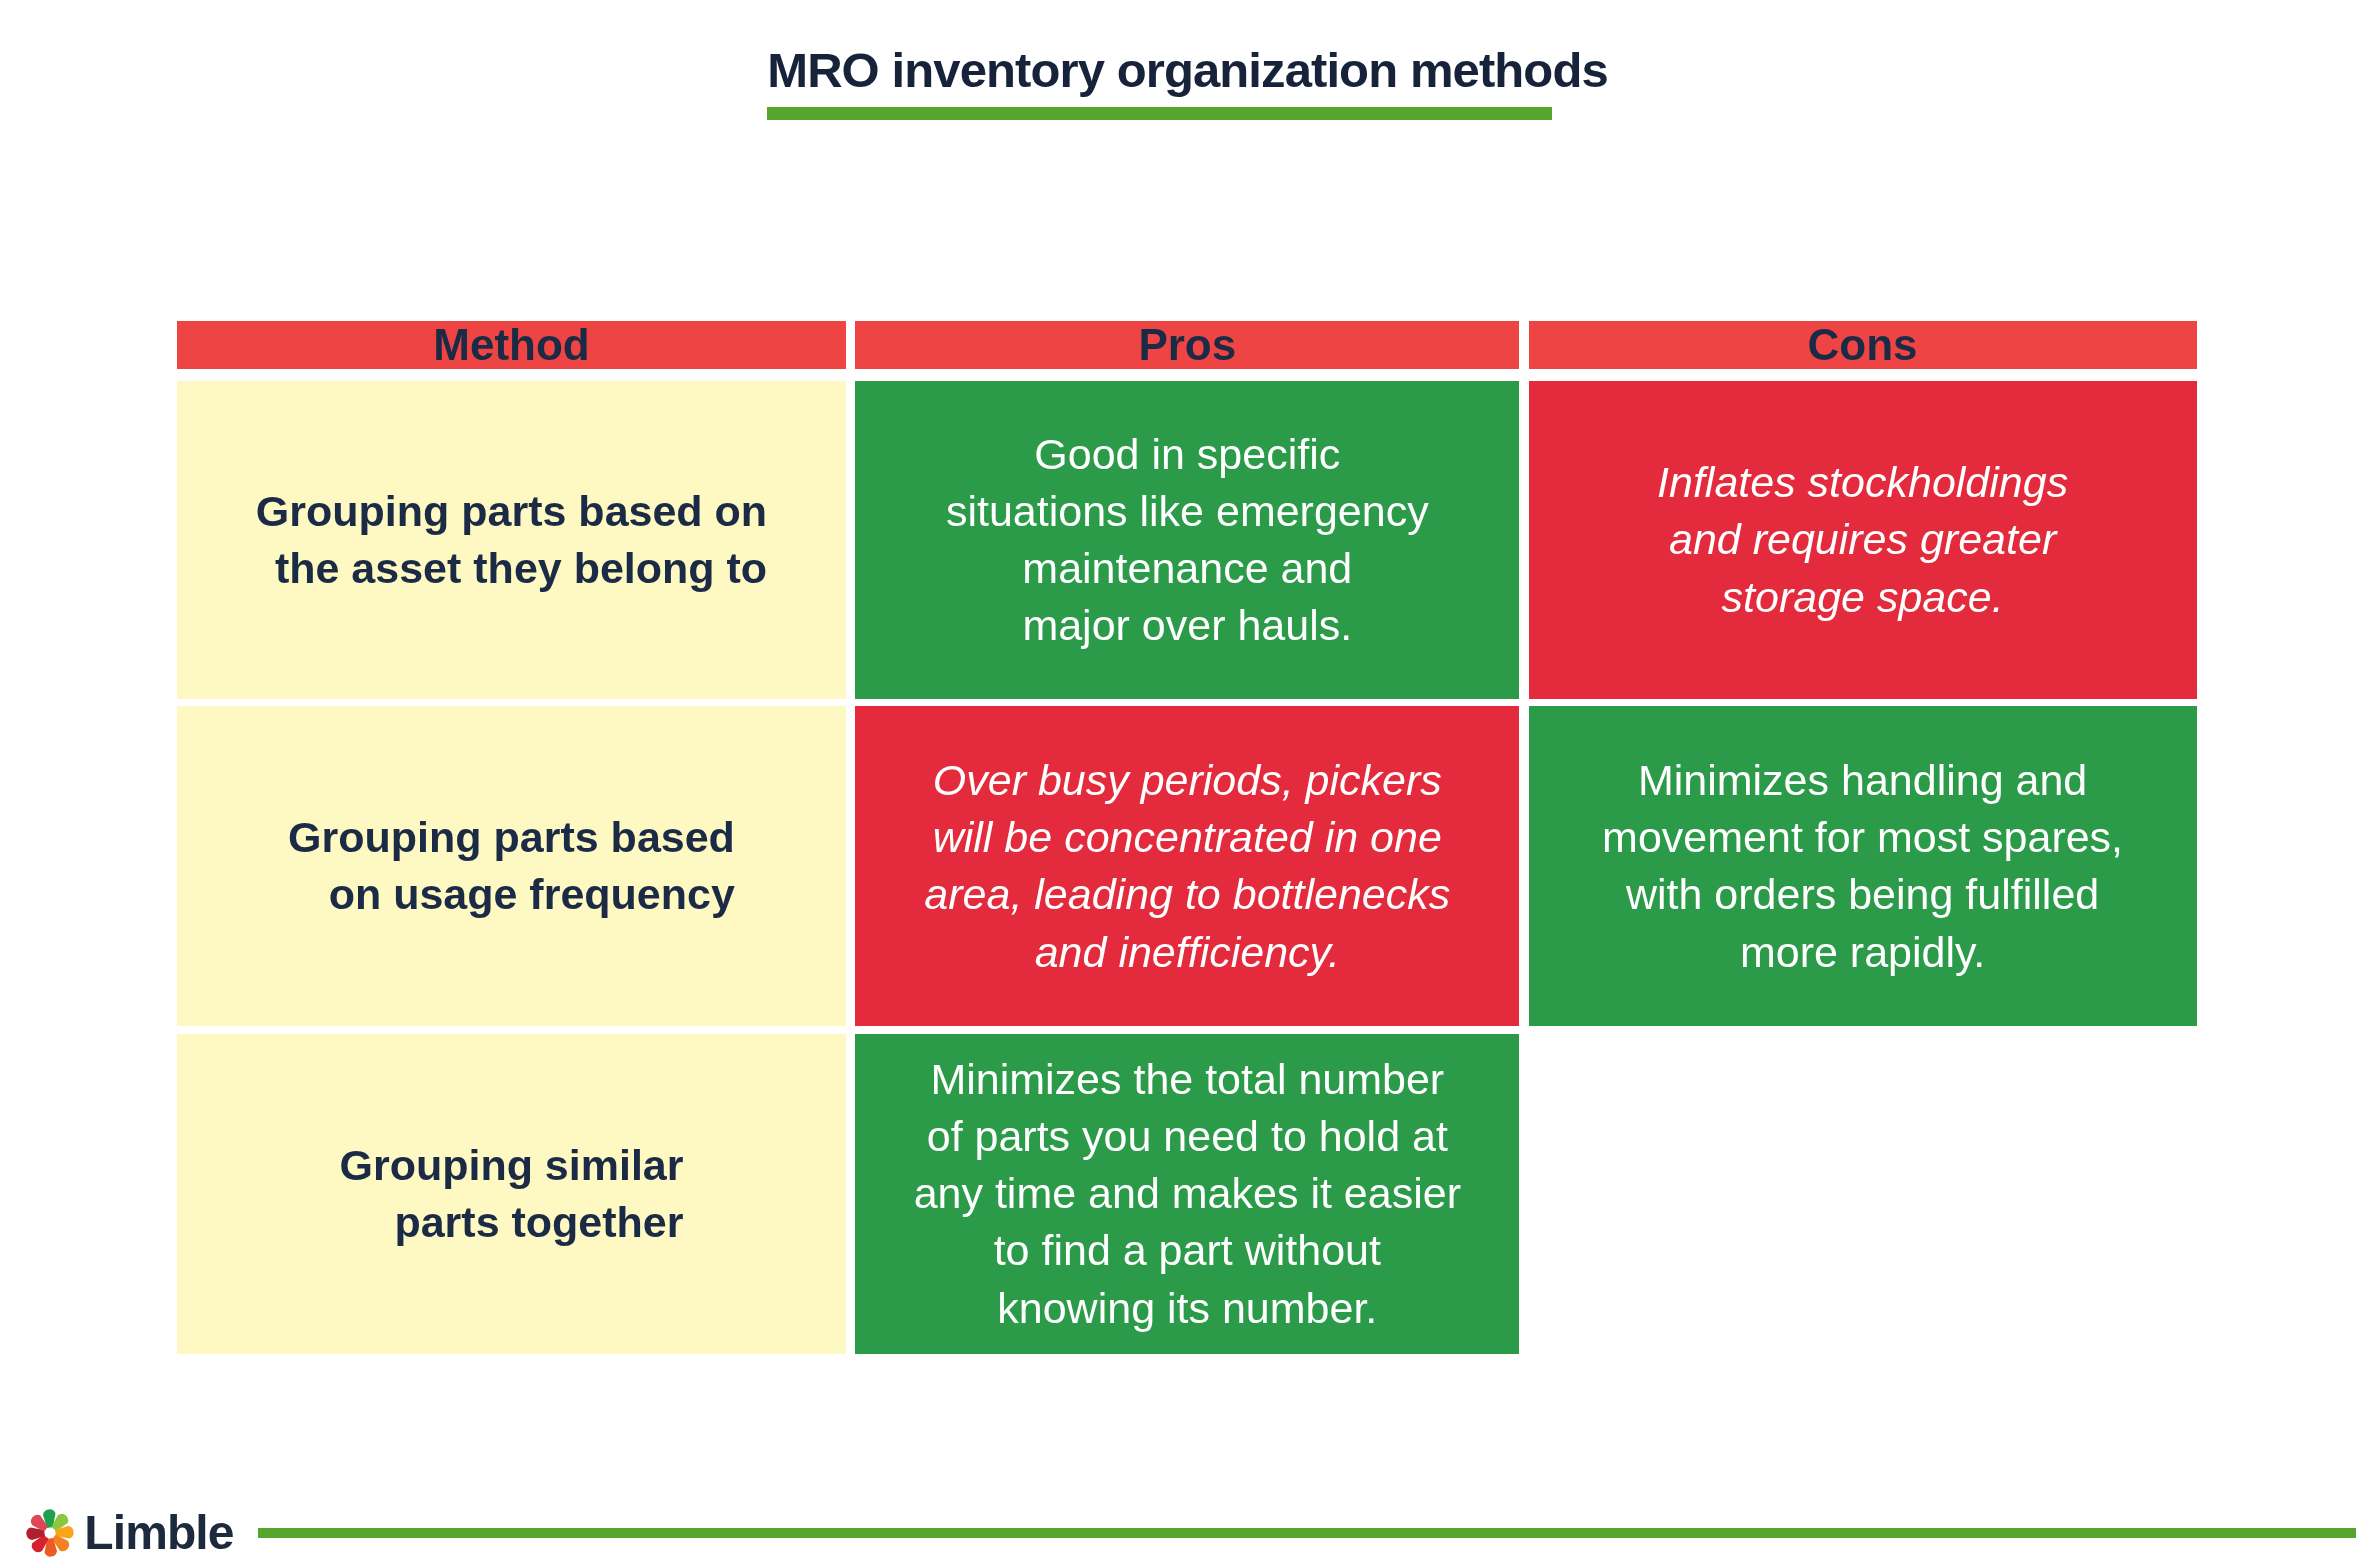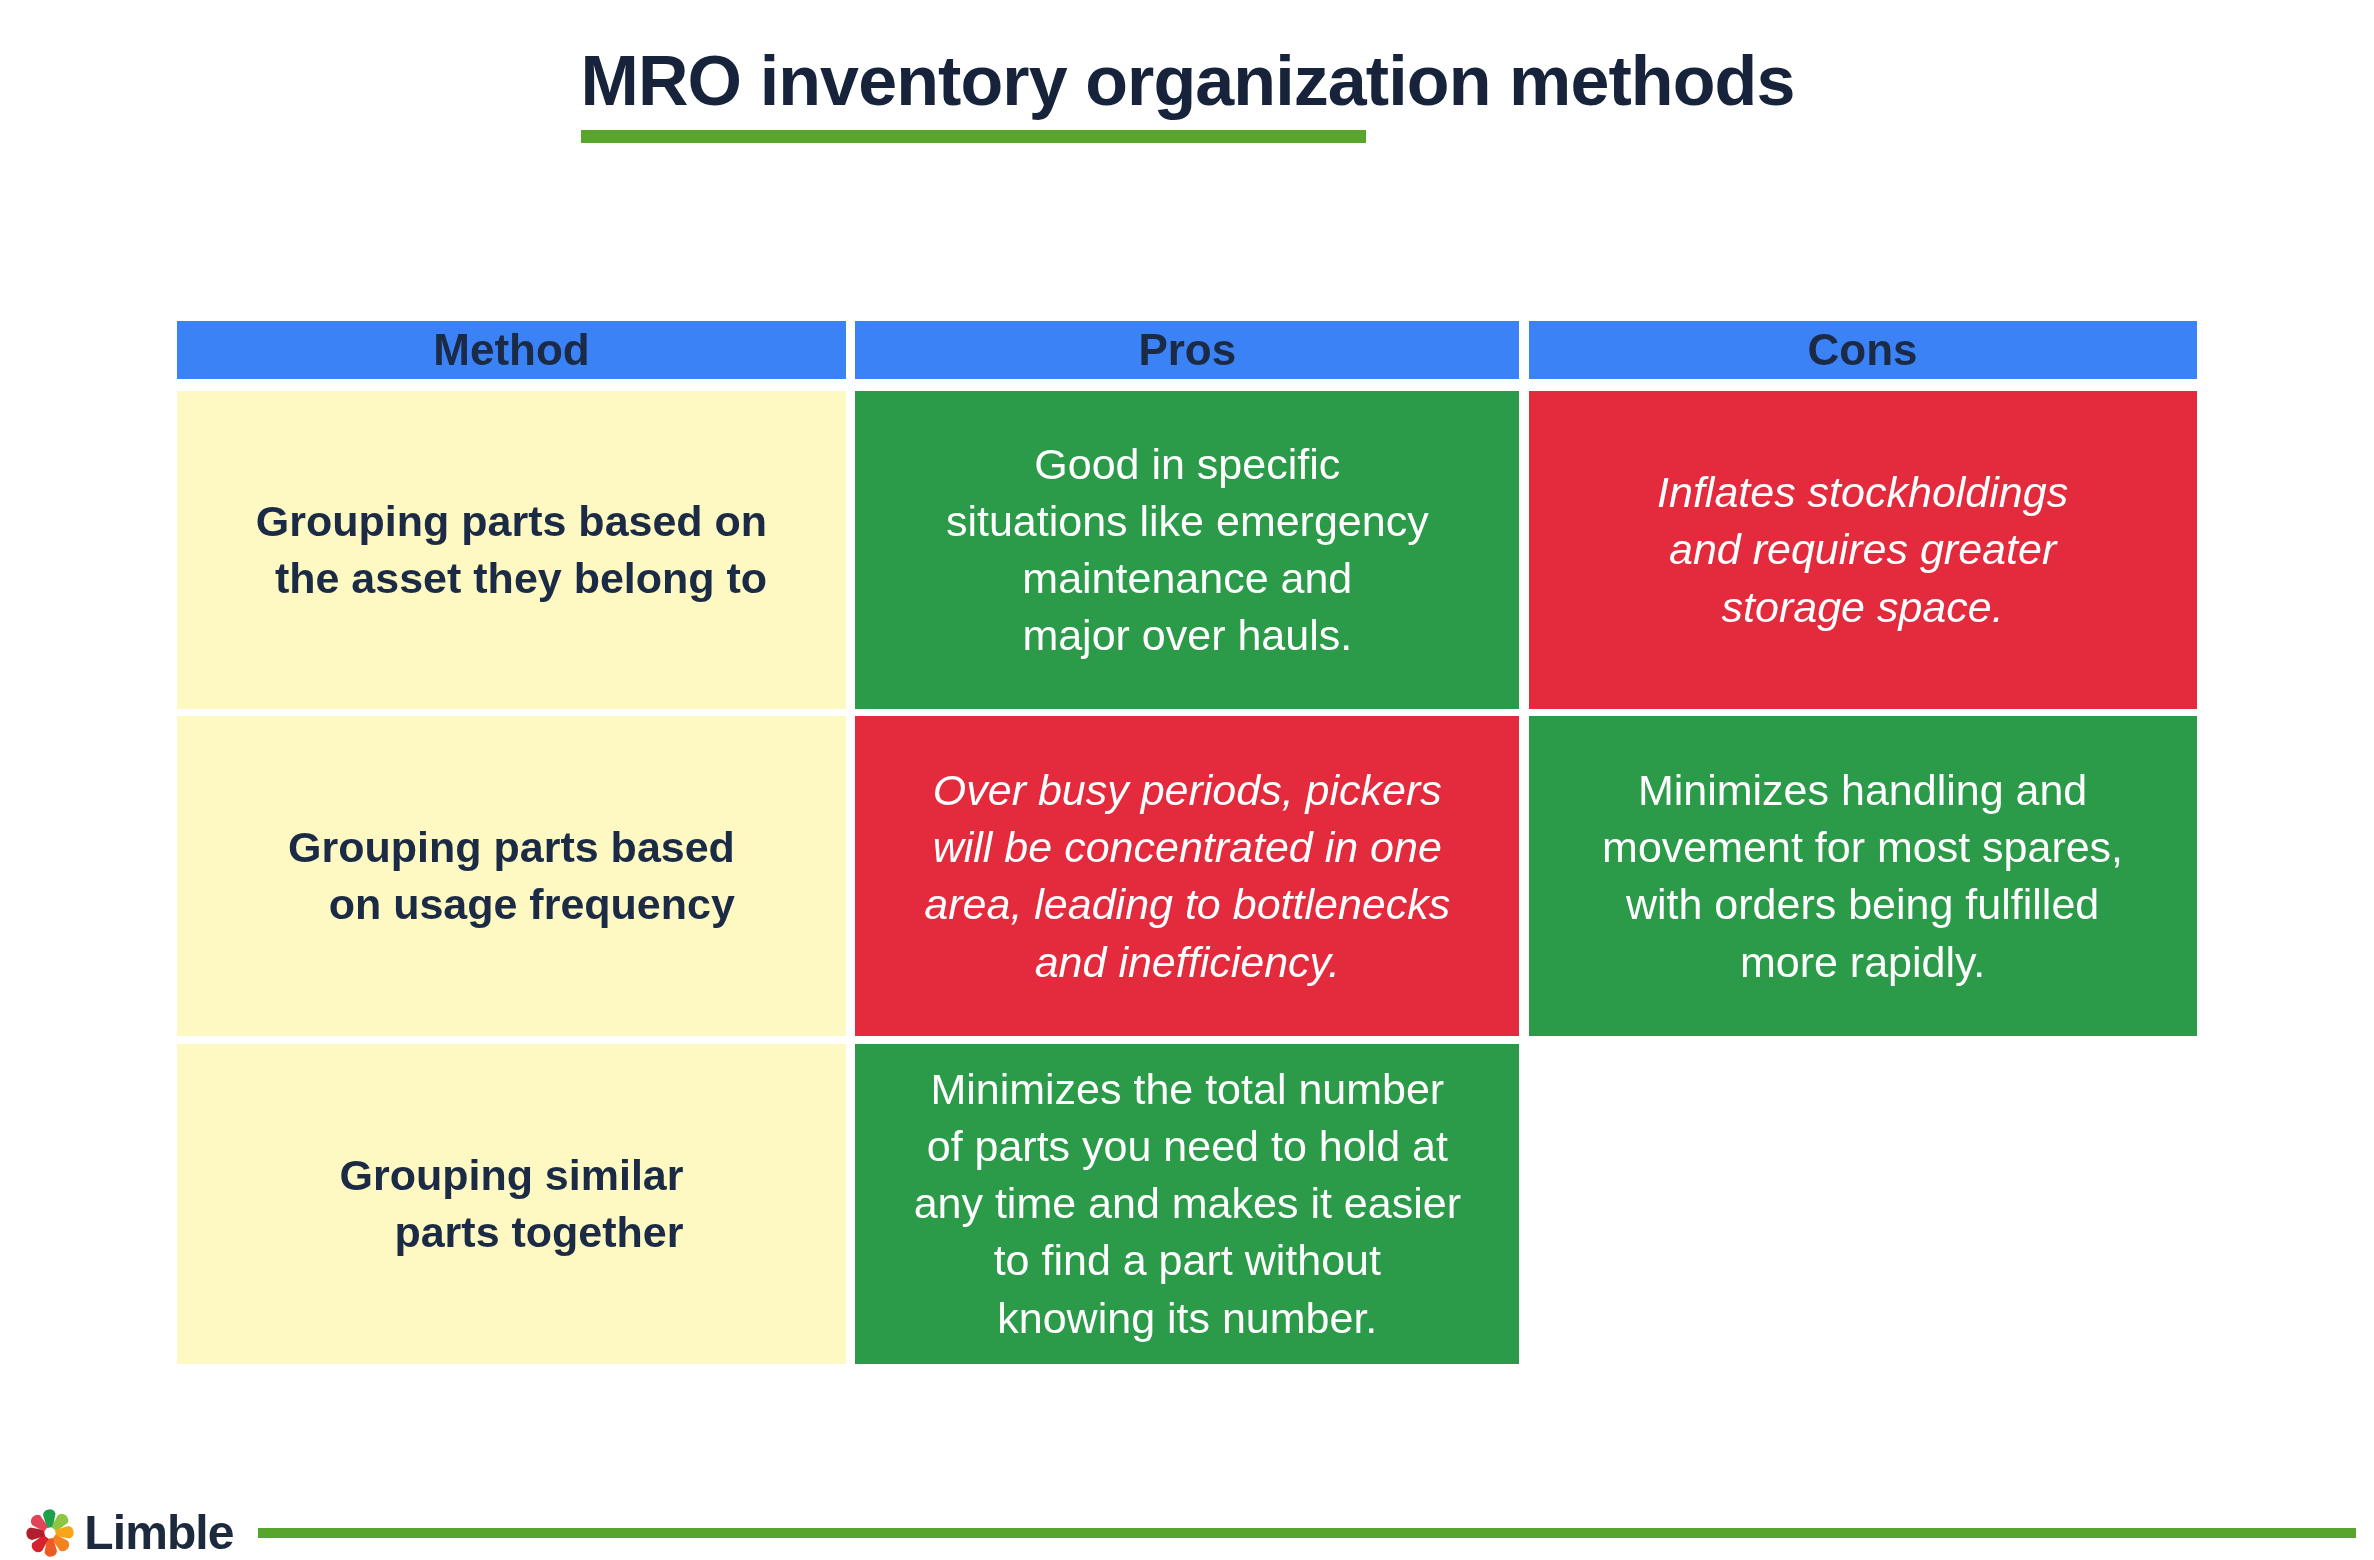"MRO inventory organization methods" h1.page-title { font-size: 70px -> 49px }
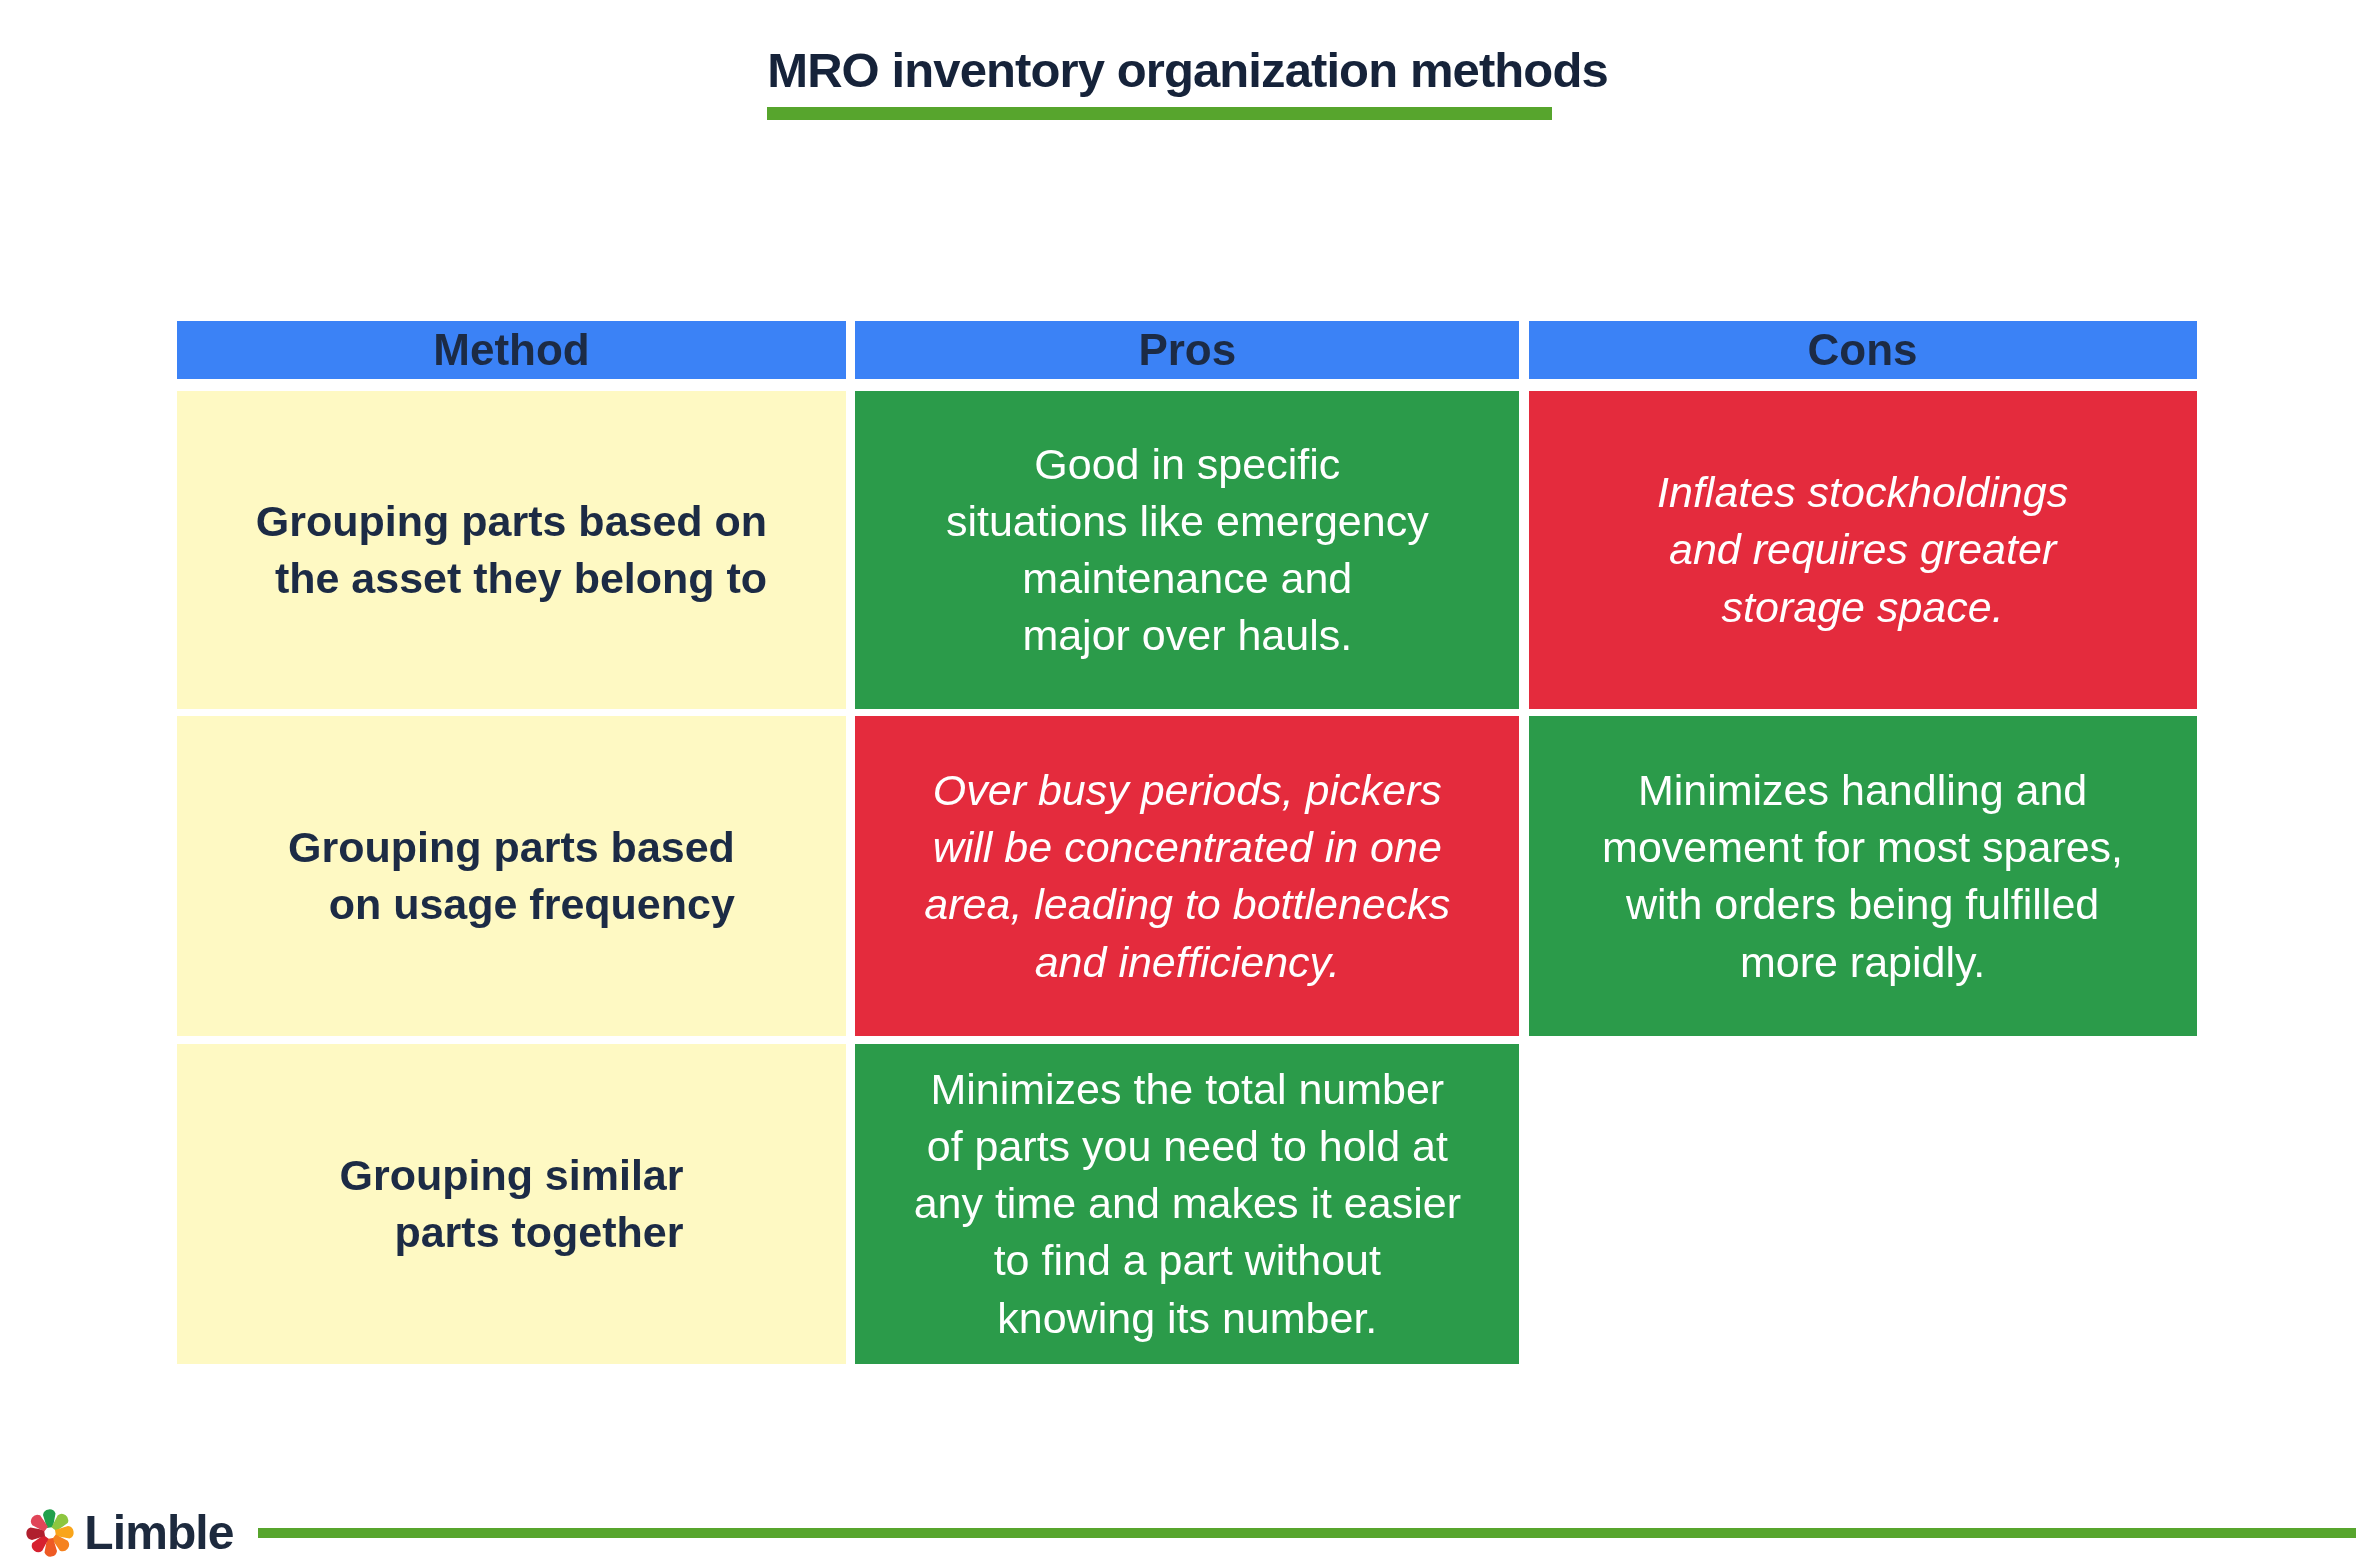"Method" .header-cell { background: #3b82f6 -> #ef4444; height: 58px -> 48px }
